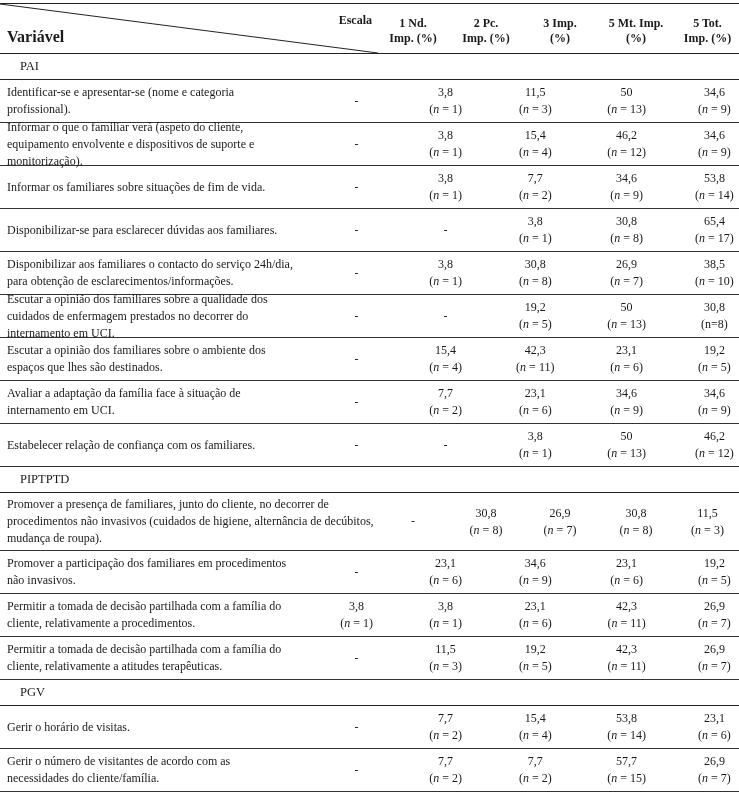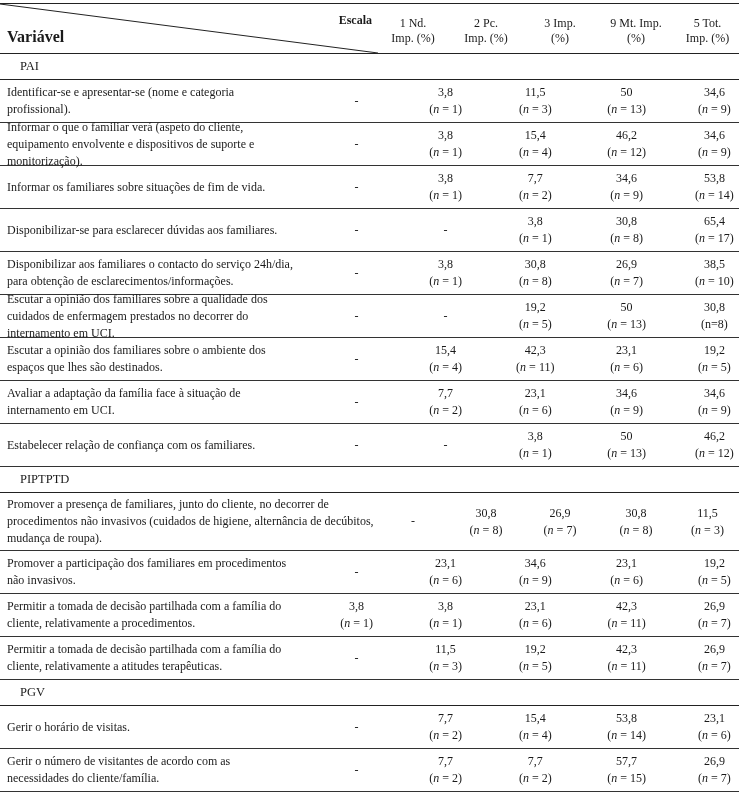"1 Nd." .hcol b { font-weight: normal -> bold }
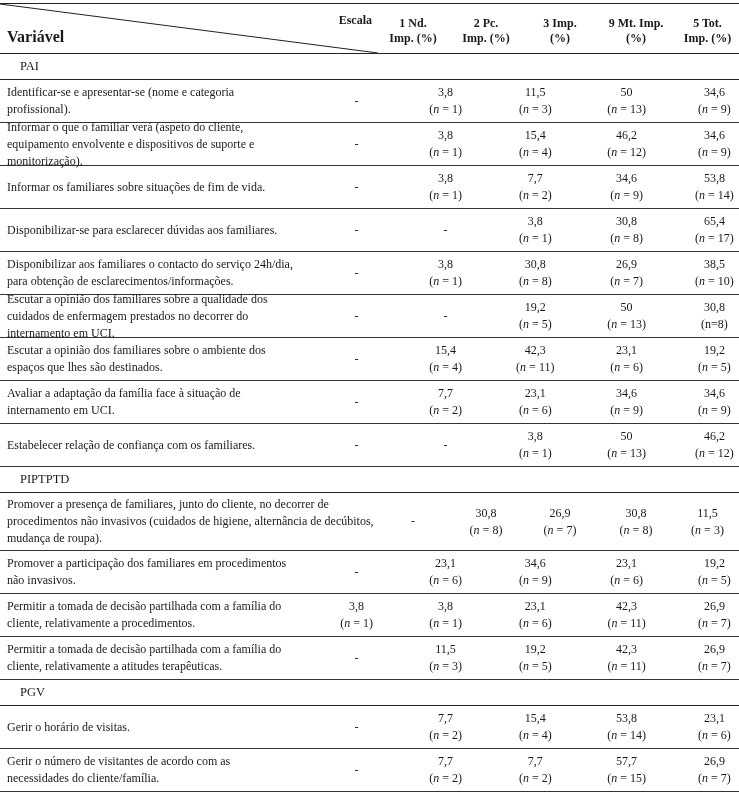"9 Mt. Imp." b { text: 9 -> 5 }
